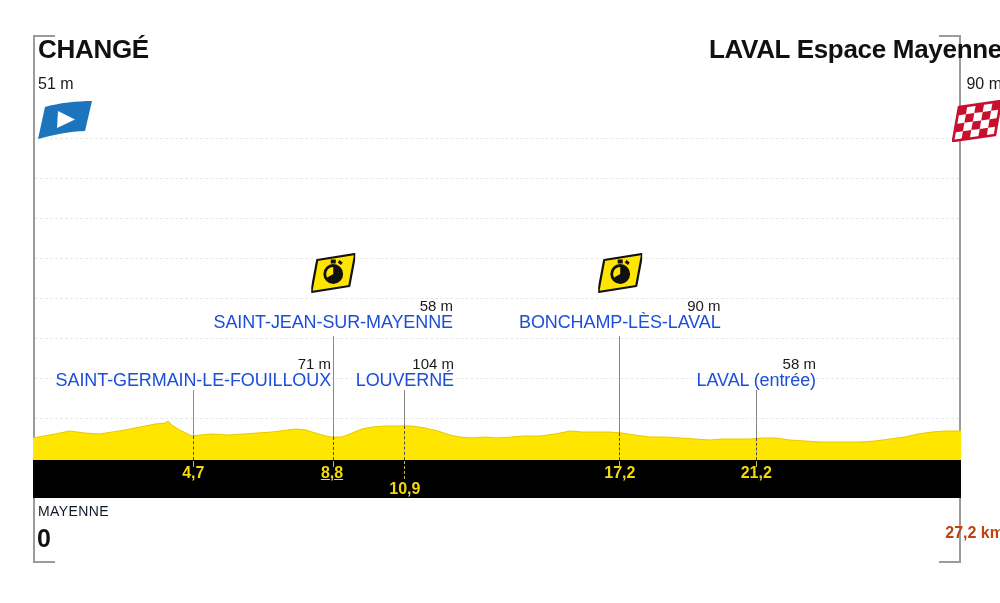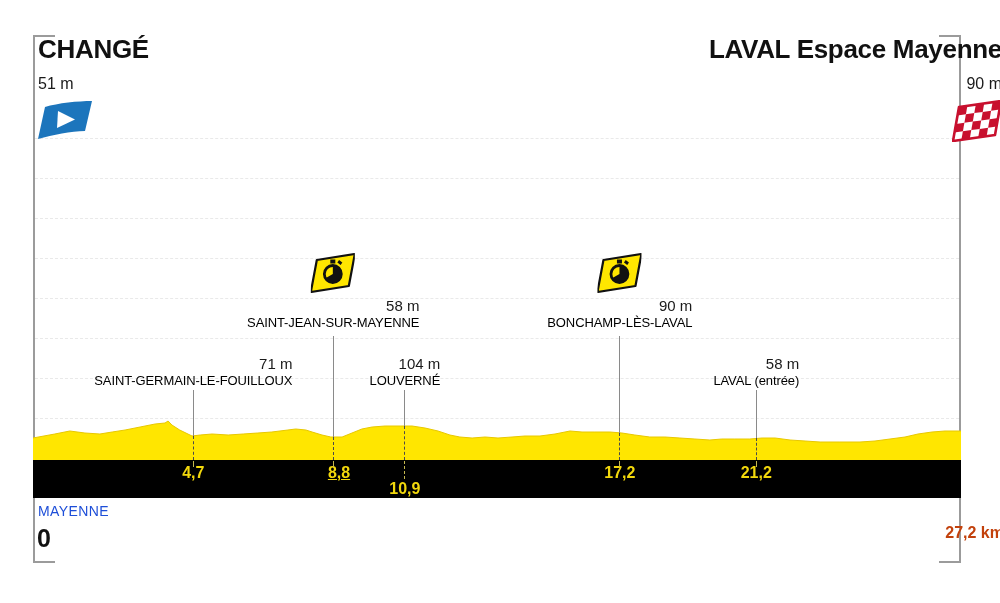"SAINT-JEAN-SUR-MAYENNE" .wp-name { color: #000000 -> #1d4ed8; font-size: 13px -> 18px }
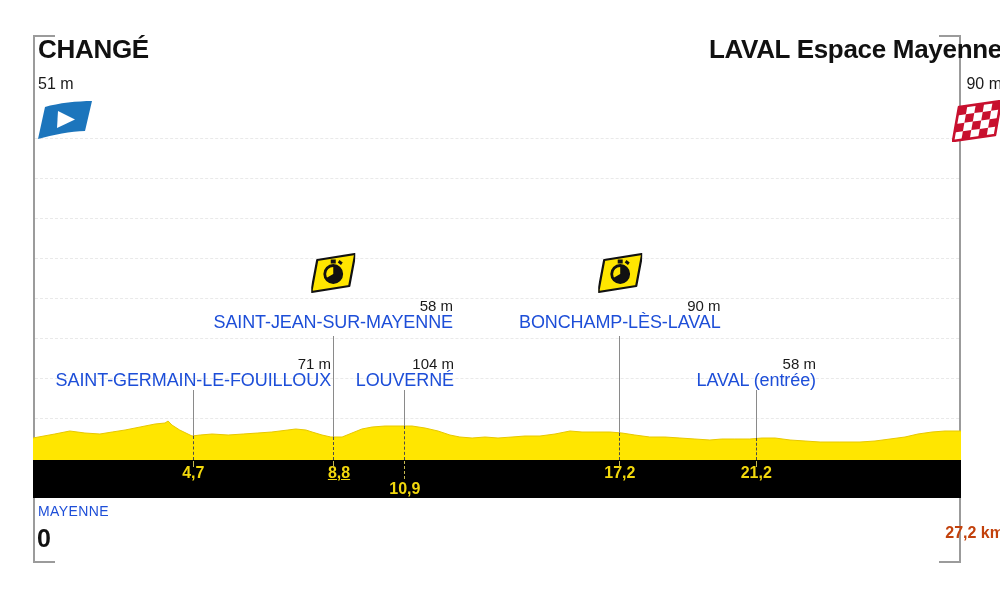"8,8" div.km-num { left: 339px -> 332px }
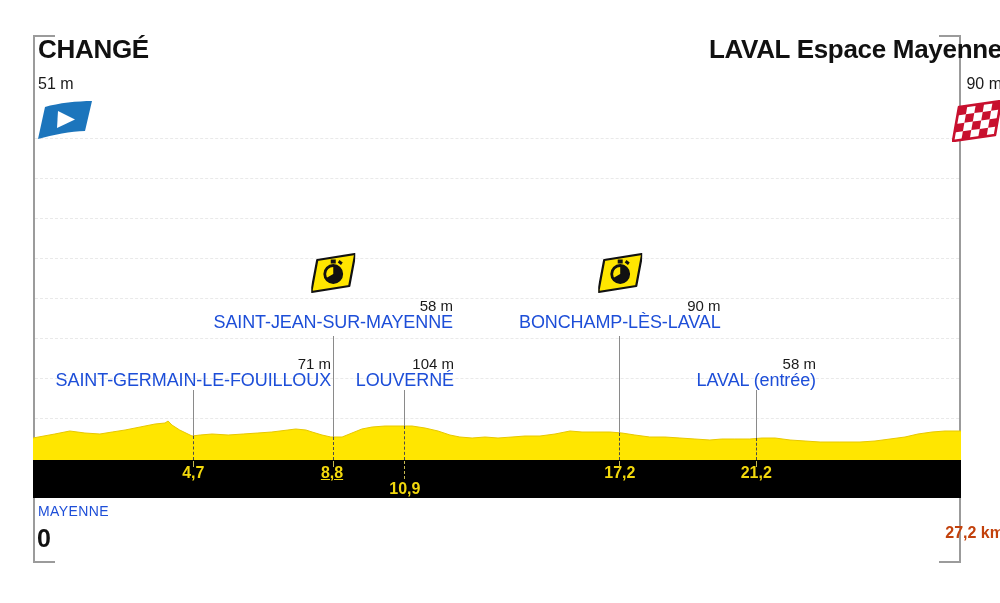"MAYENNE" .dept { color: #1d4ed8 -> #0f172a }
